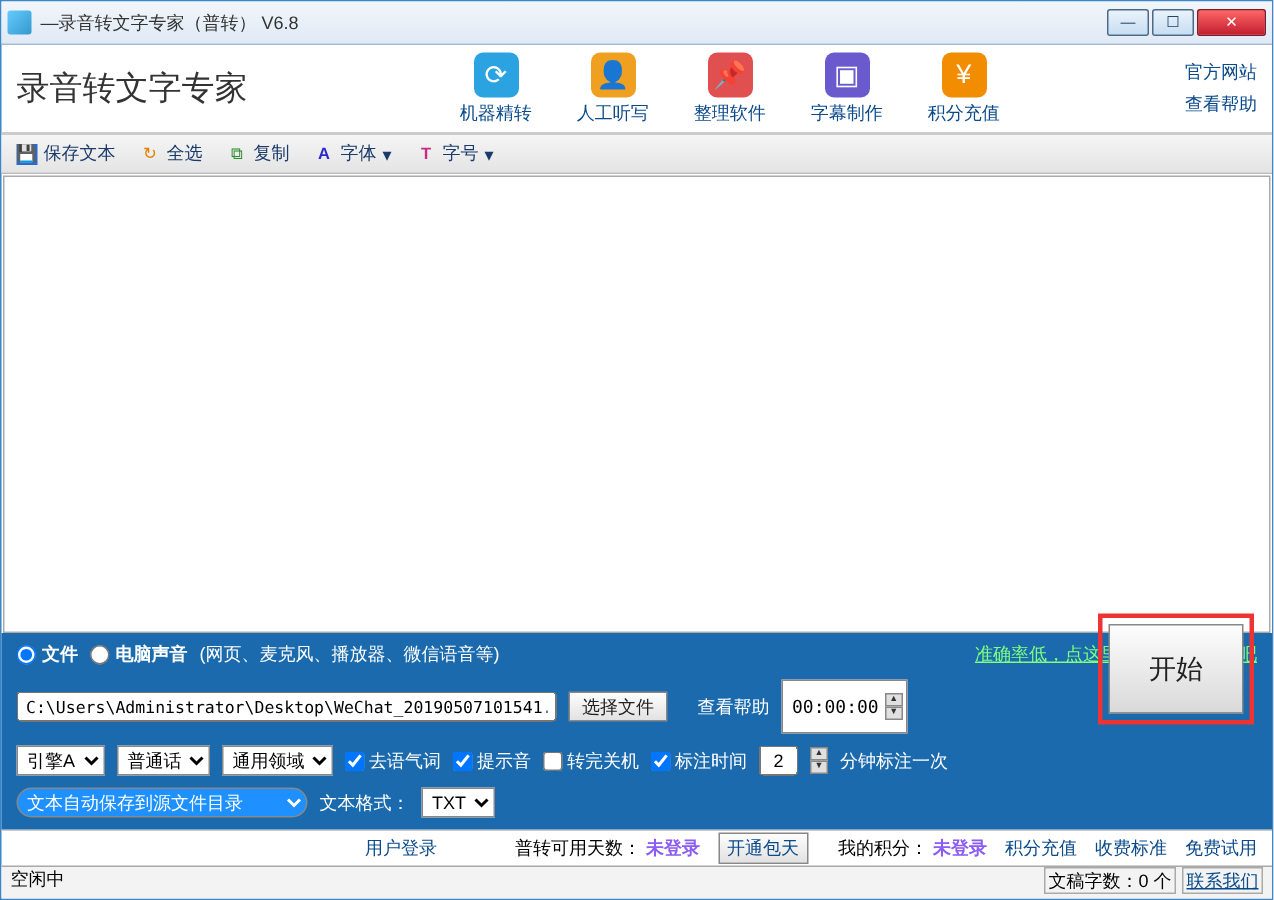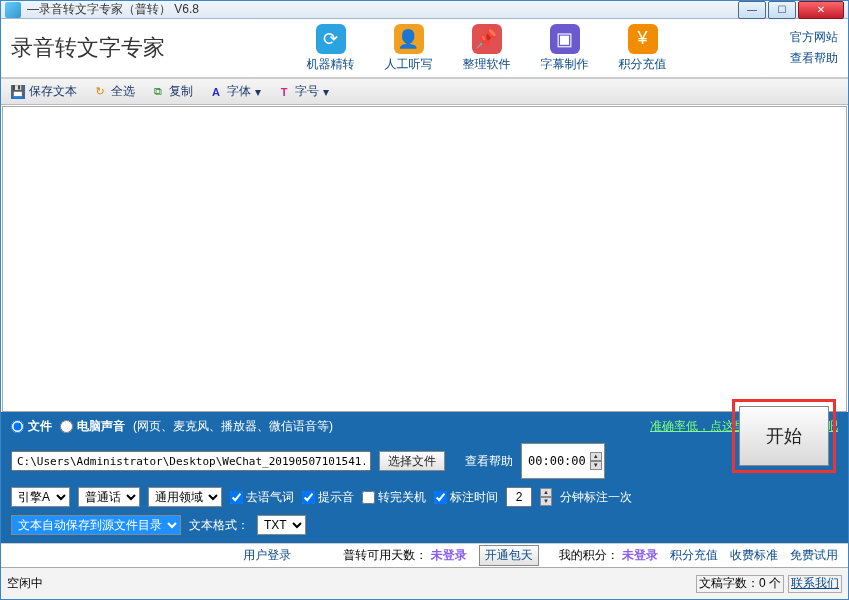"—录音转文字专家（普转） V6.8" .titlebar { height: 18px -> 29px }
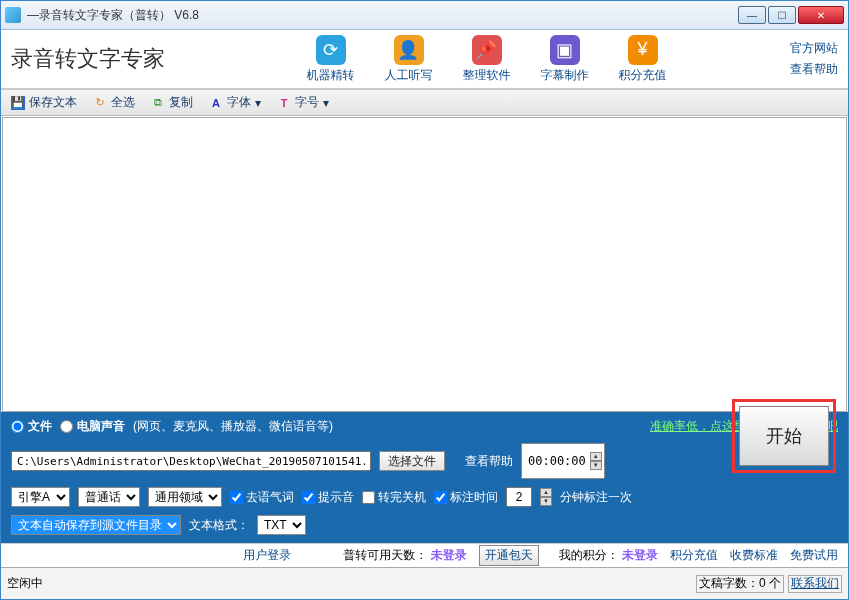"文本自动保存到源文件目录" select.sel { border-radius: none -> 10px; width: 170px -> 194px }
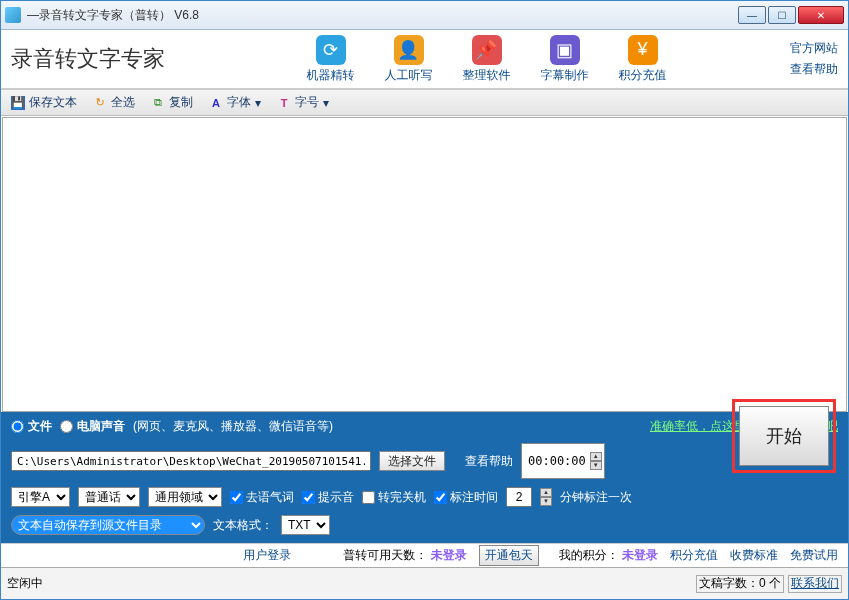"空闲中" .footer { align-items: center -> none; height: 32px -> 22px }
